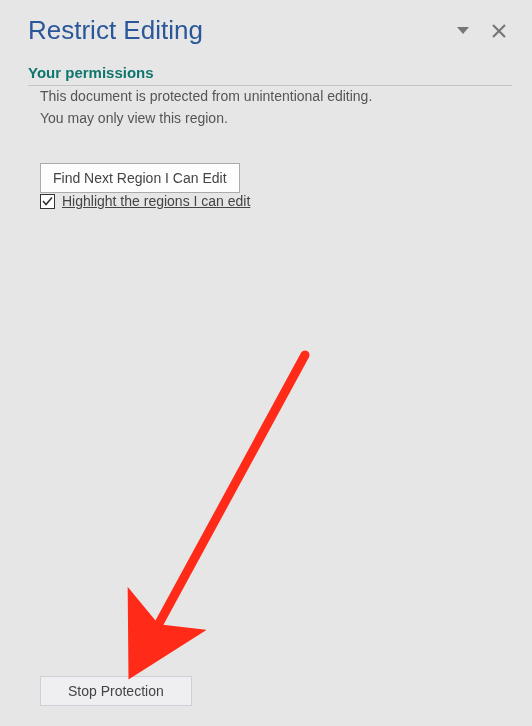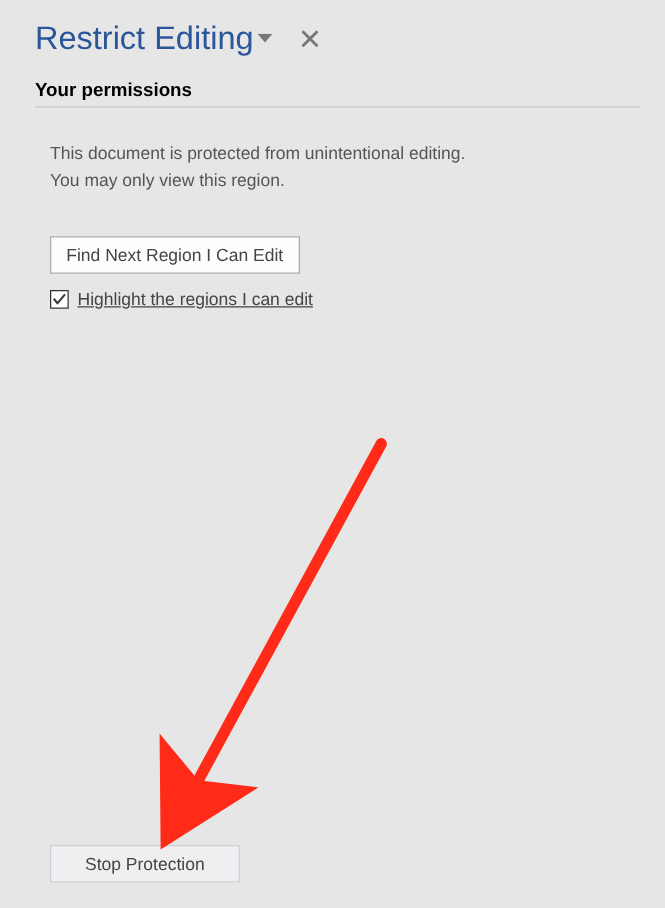"Restrict Editing" .pane-header { justify-content: none -> space-between }
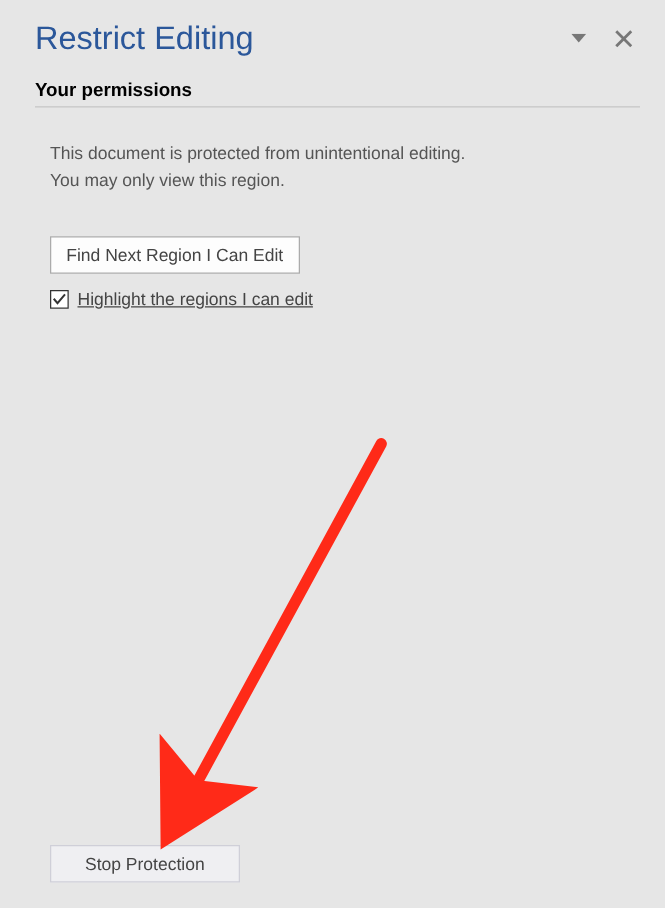"Your permissions" .section-heading { color: #000000 -> #0f766e; margin-bottom: 26px -> 0 }
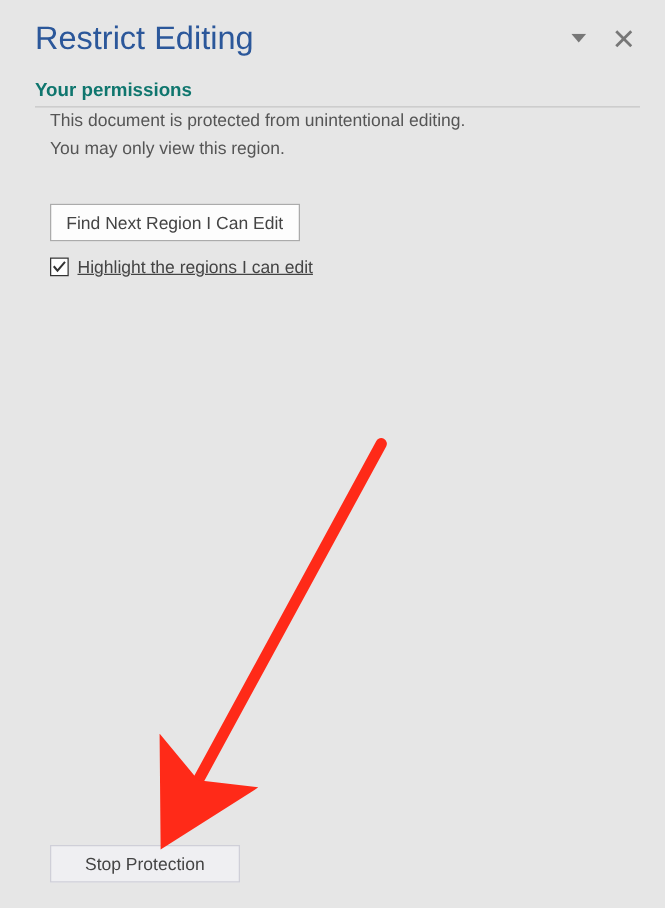"Find Next Region I Can" .controls { gap: 12px -> none }
